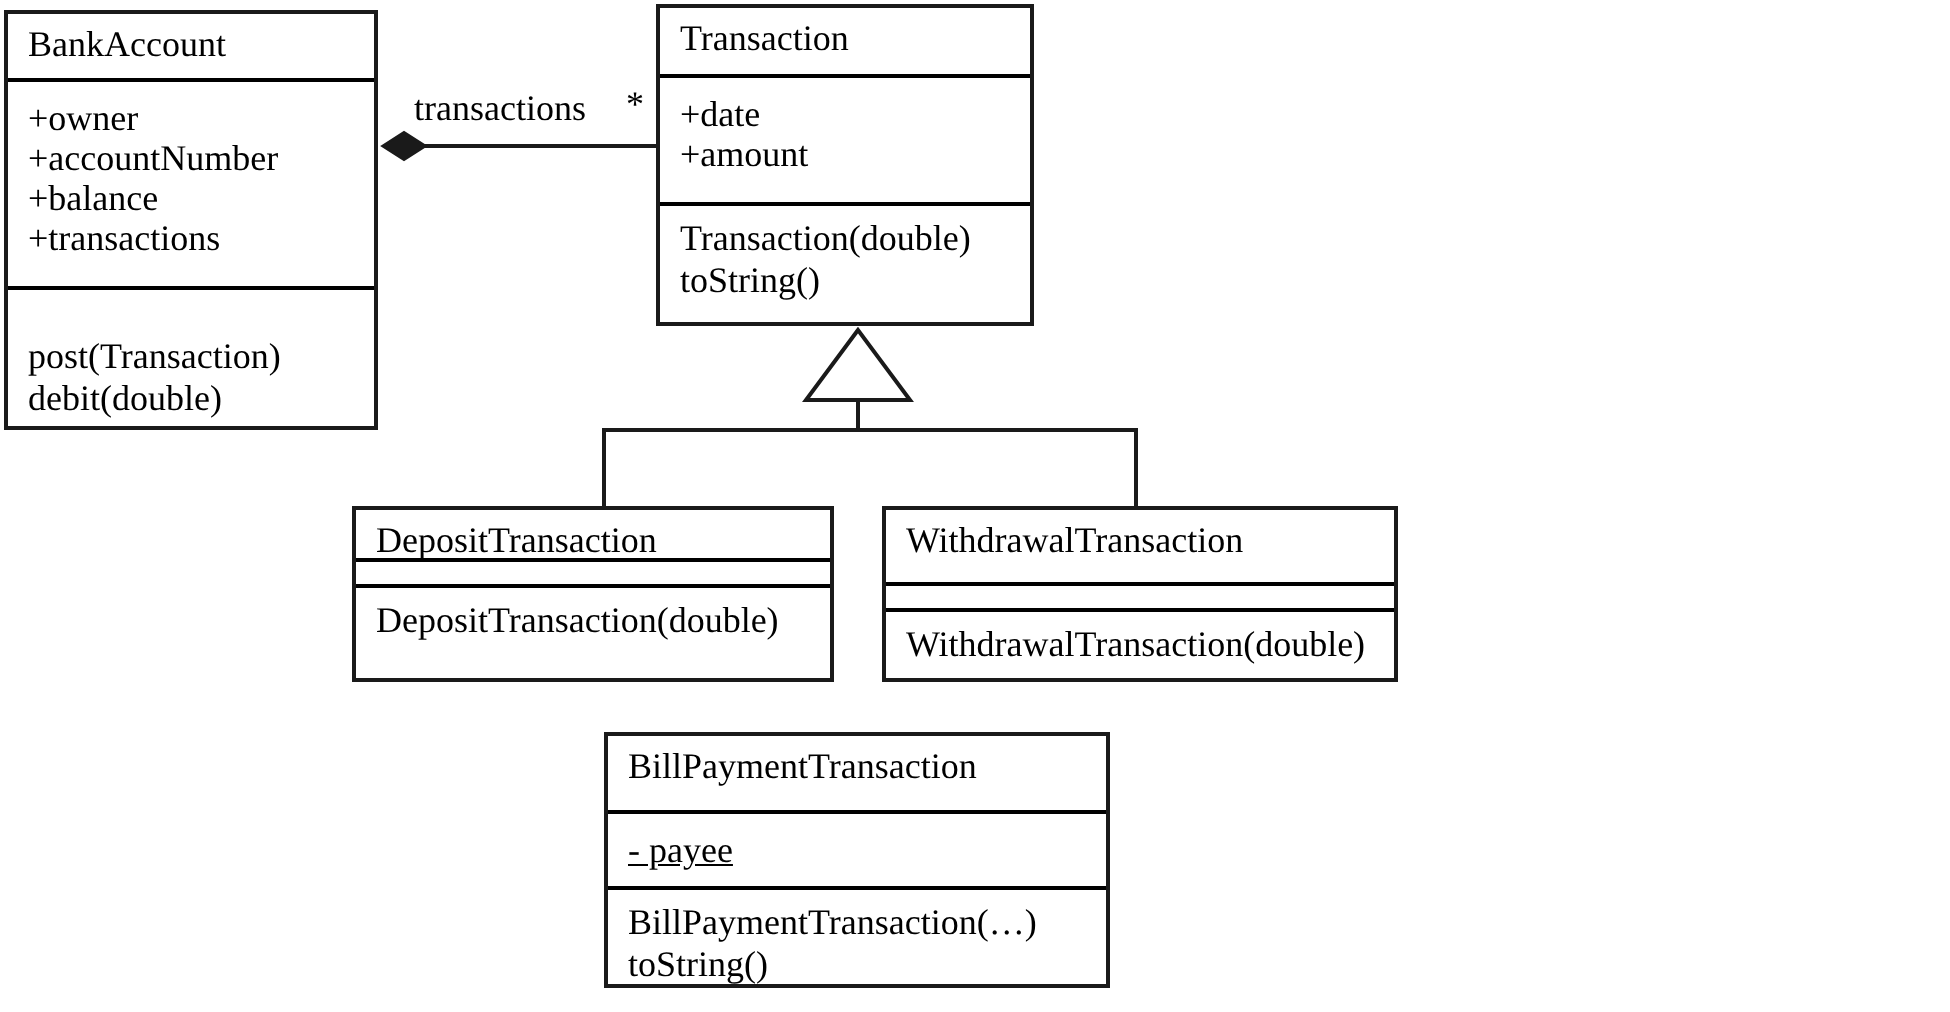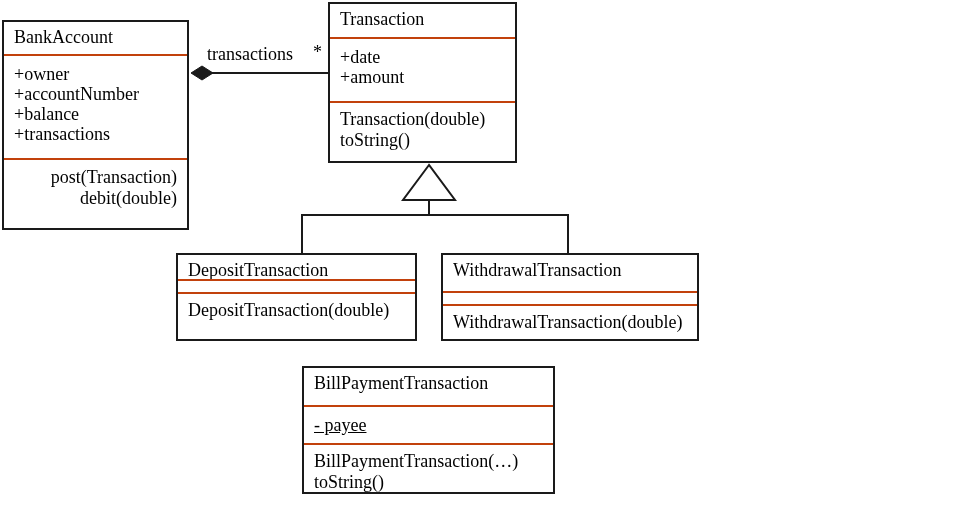"BankAccount" div.uml-class { top: 20px -> 5px }
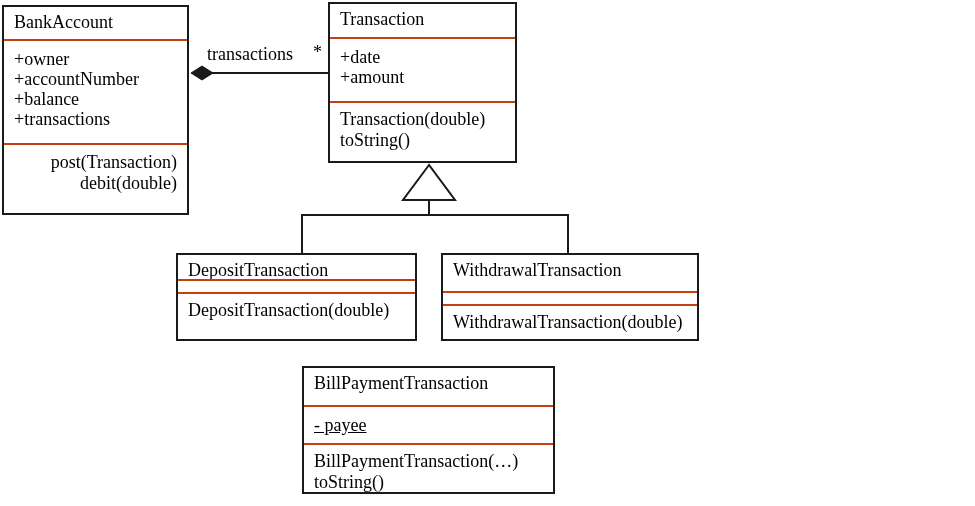"+owner" .uml-compartment { border-top: 2px solid #c2410c -> 2px solid #000000 }
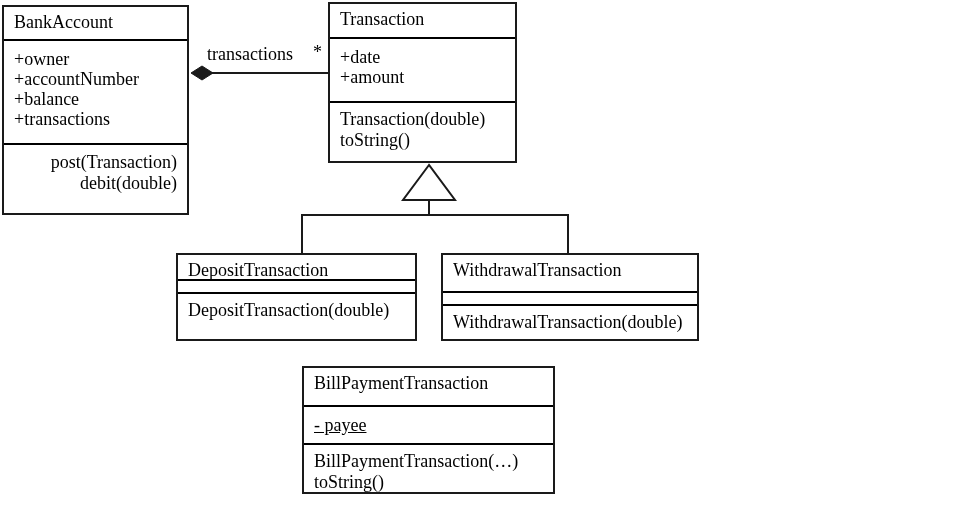"post(Transaction)" div.uml-compartment { padding-top: 7px -> 23px; text-align: right -> none }
